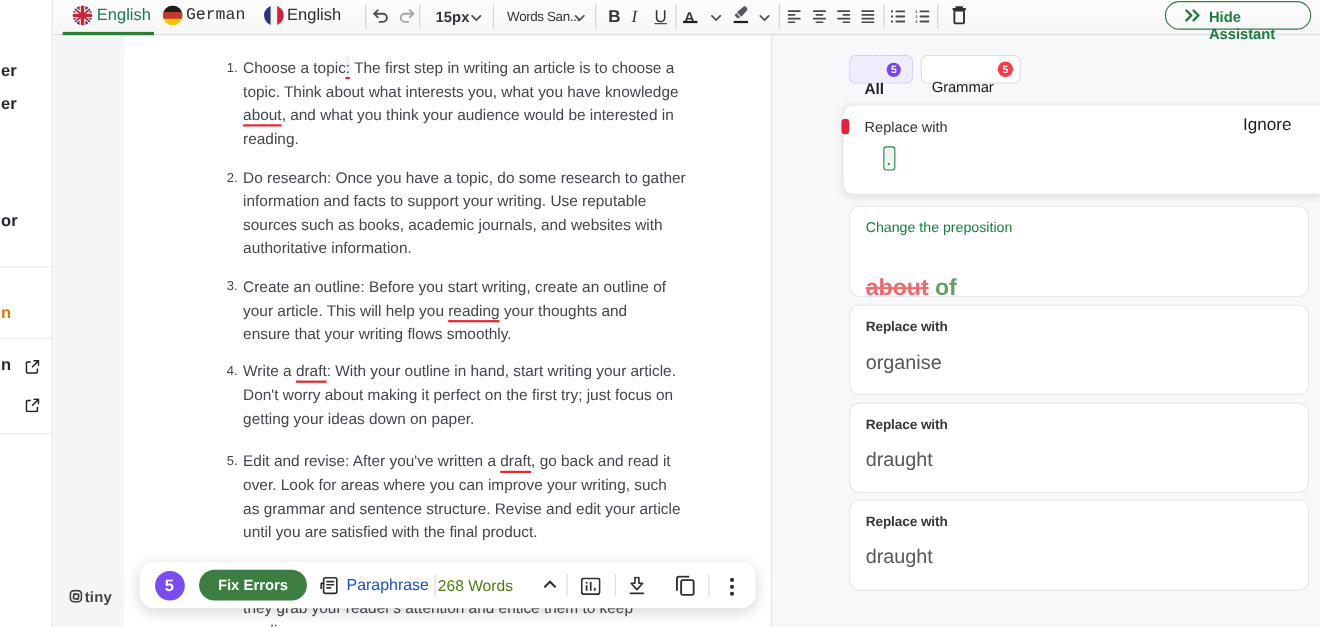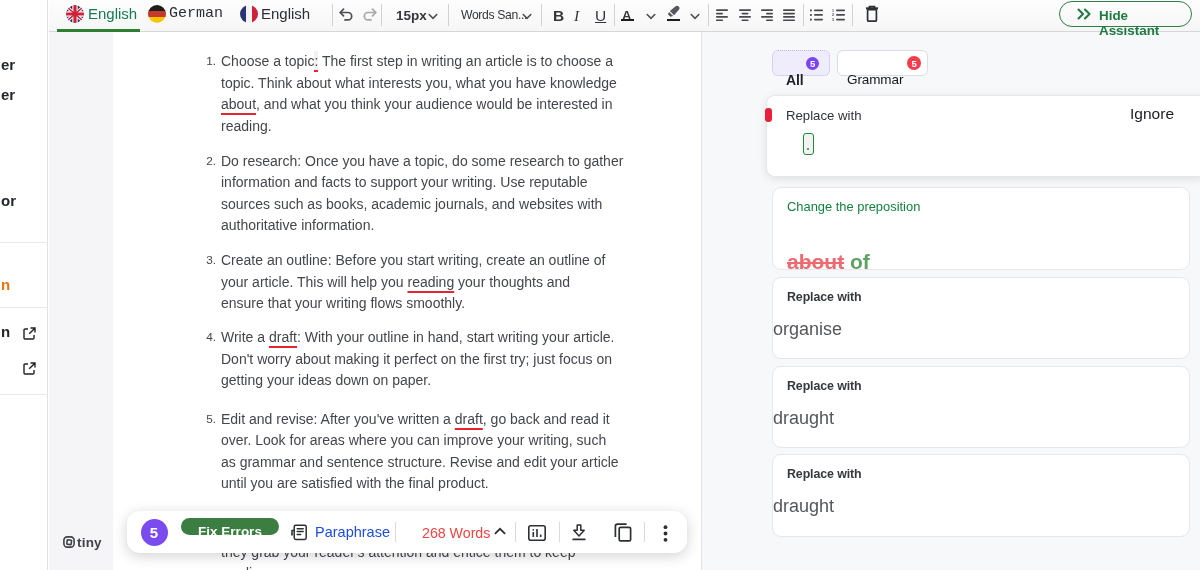"organise" .card .word { left: 0 -> 14px }
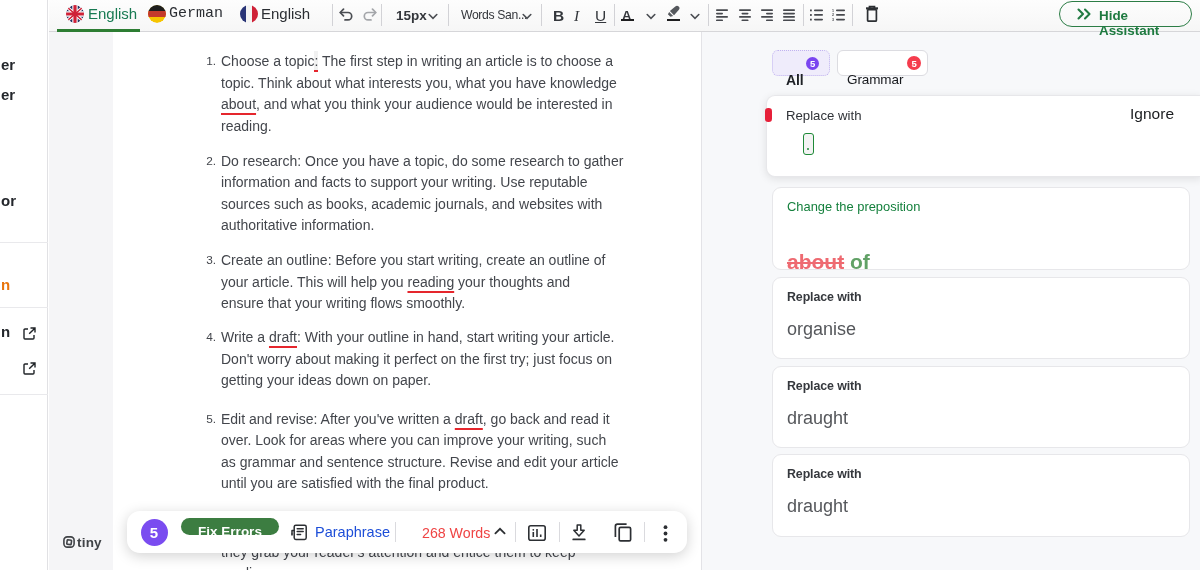"Fix Errors" div.abs { height: 17px -> 28px }
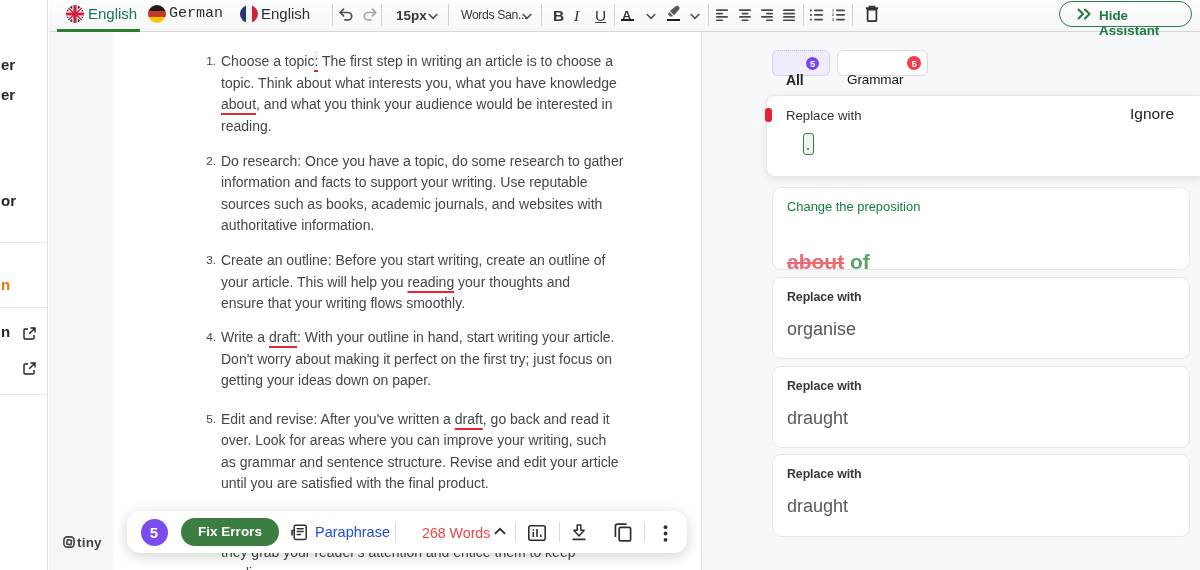"268 Words" span.abs { color: #ef4444 -> #4d7c0f; left: 295px -> 271px }
